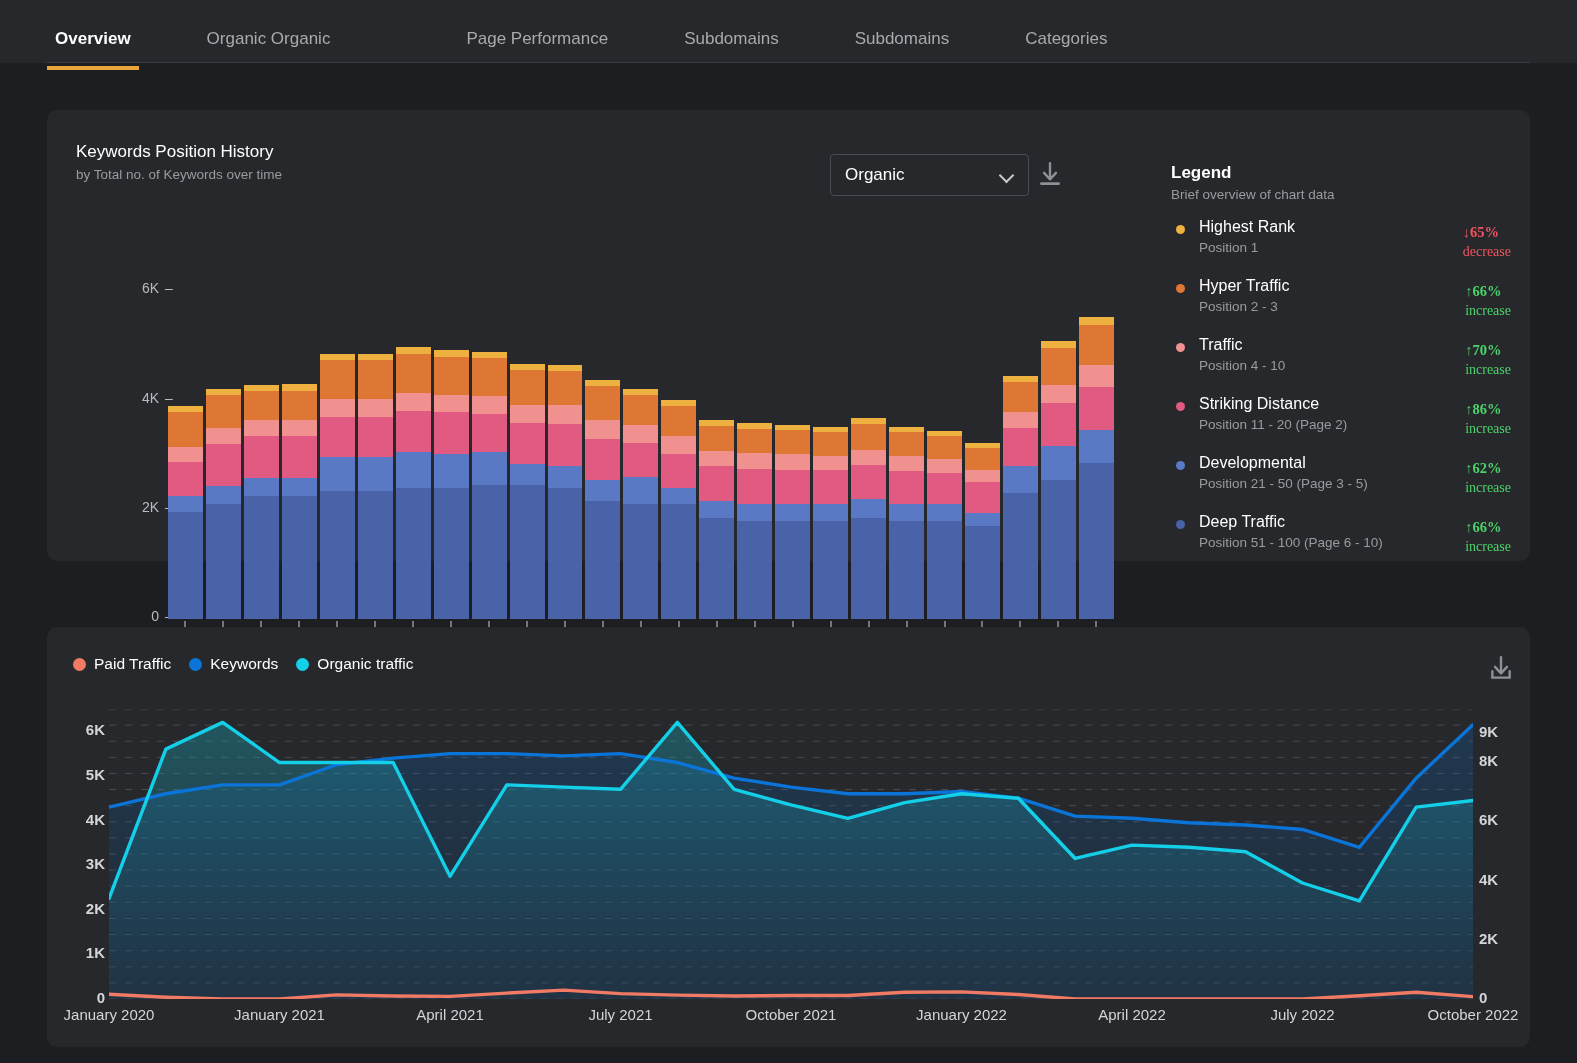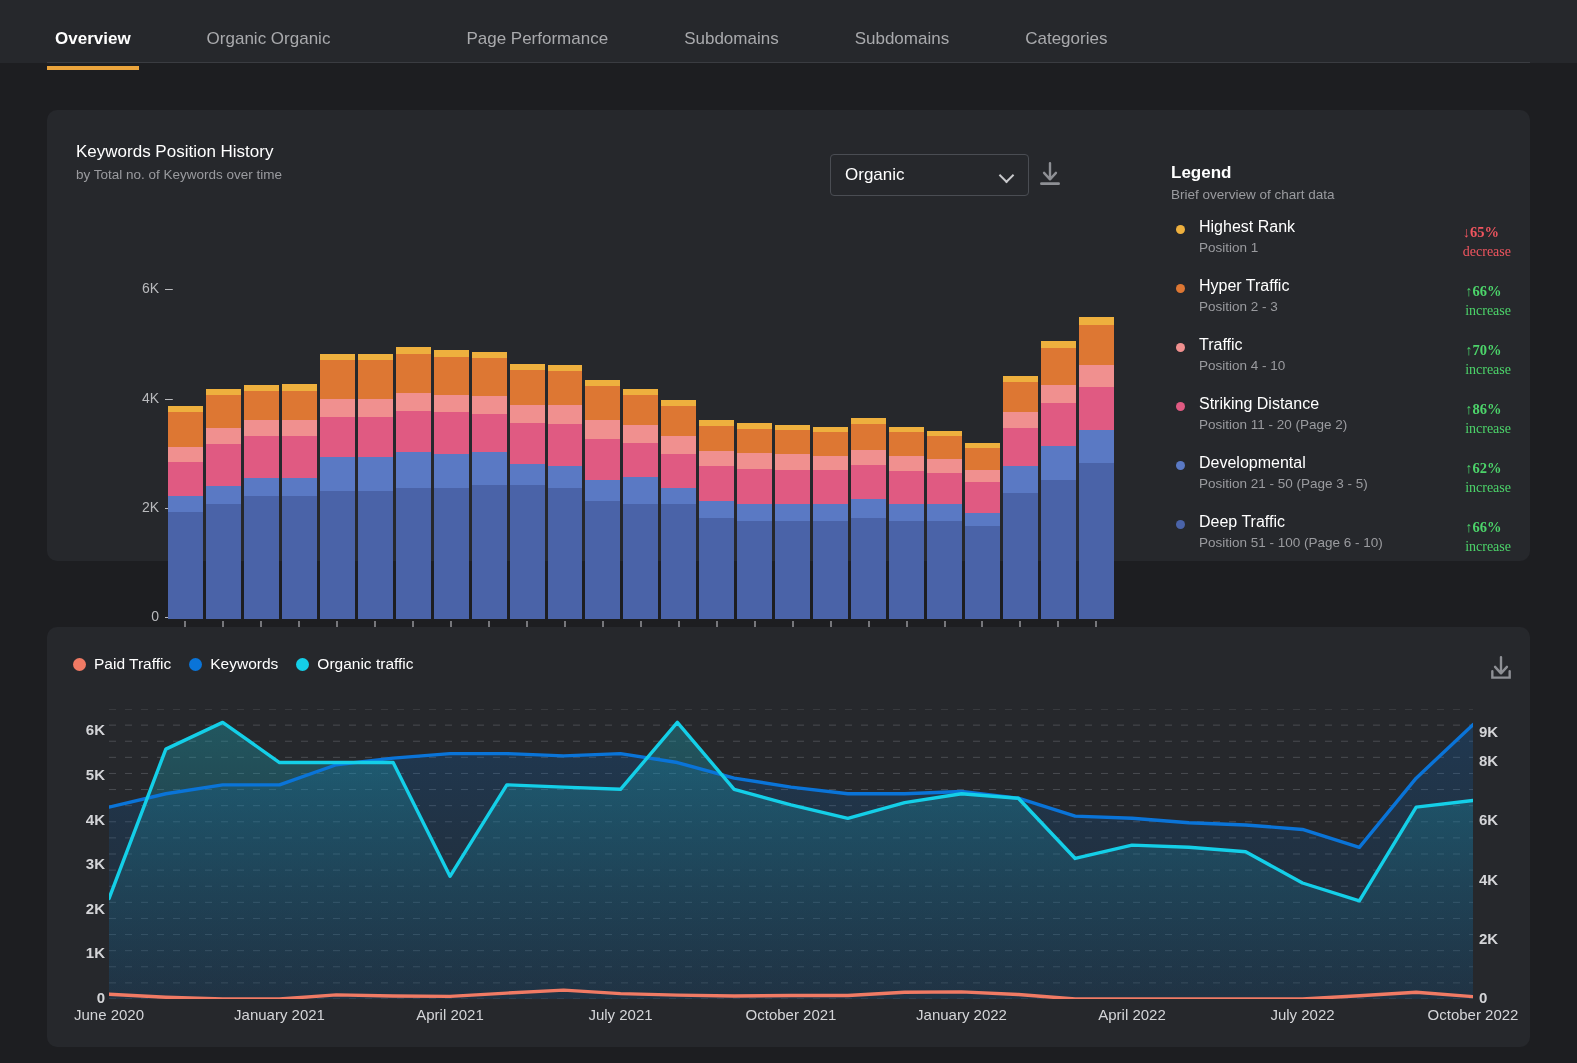"June 2020" div.xlab { text: June -> January }
